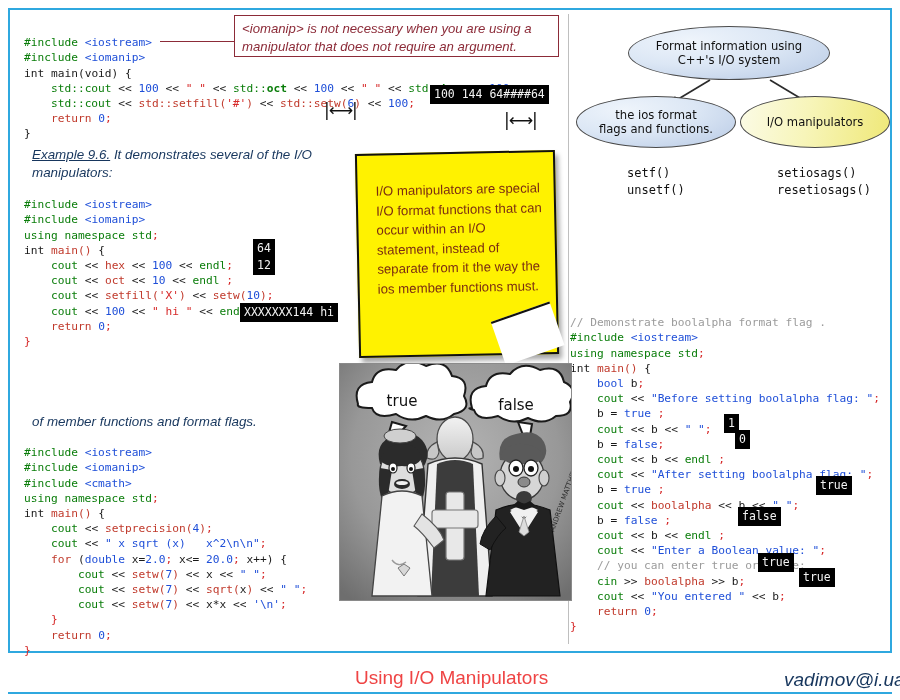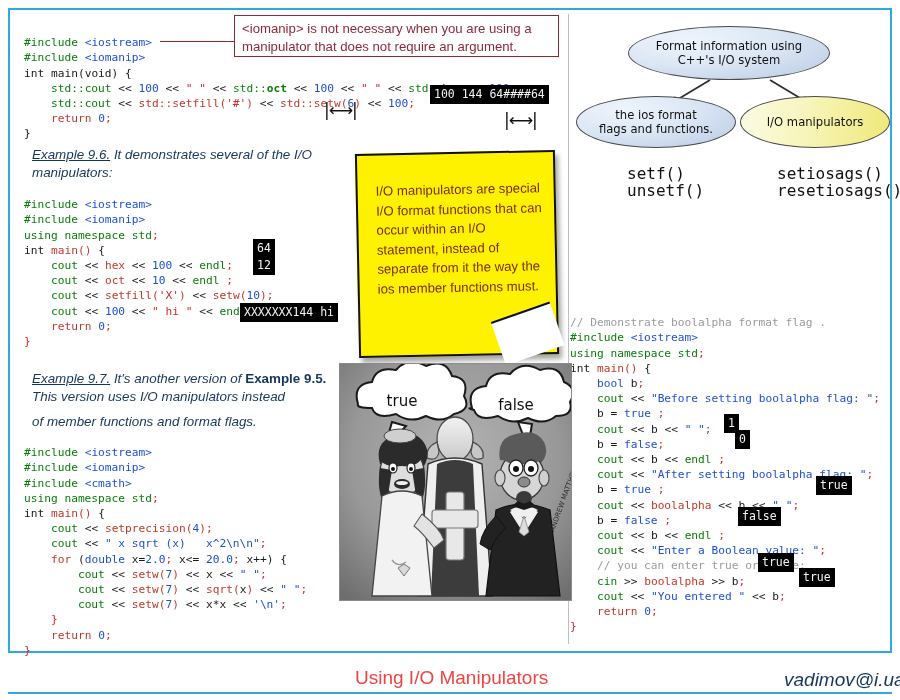"<iomanip> is not necessary when" div.callout { font-style: none -> italic }
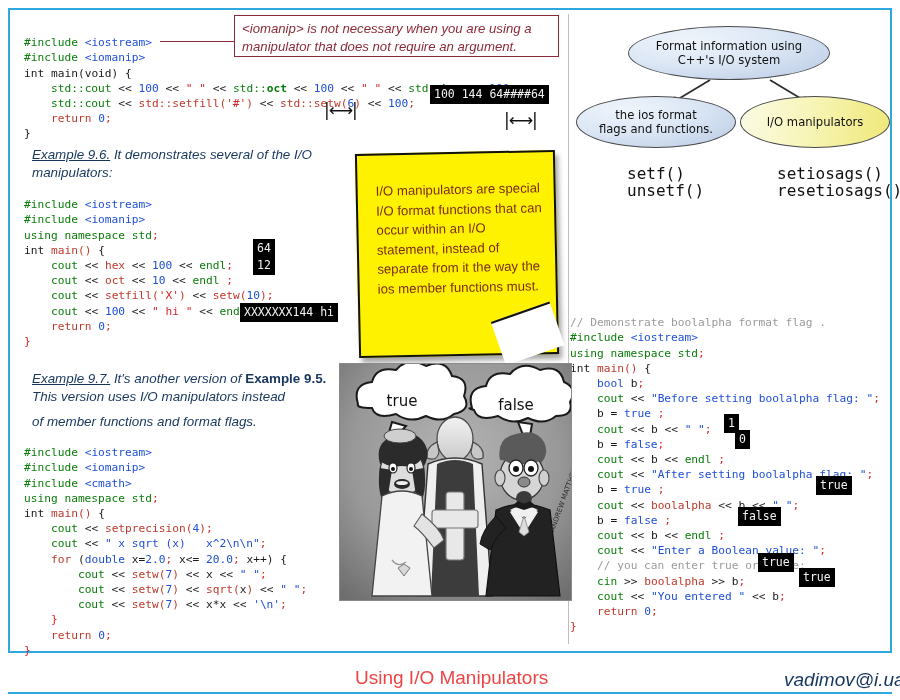"setf()" .fnlist { font-size: 16px -> 12px }
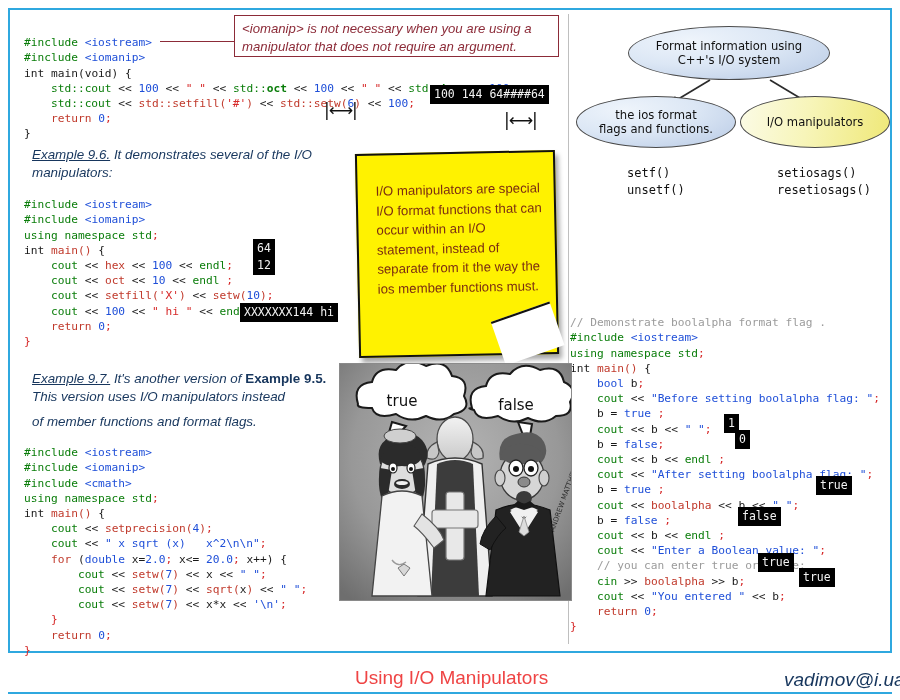"Example 9.7. It's another version" div.narr { html: <div> <span>Example 9.7.</span><span> It's another version of </span><b>Example 9.5.</b><br> <span>This version uses I/O manipulators instead</span> </div> -> none }
